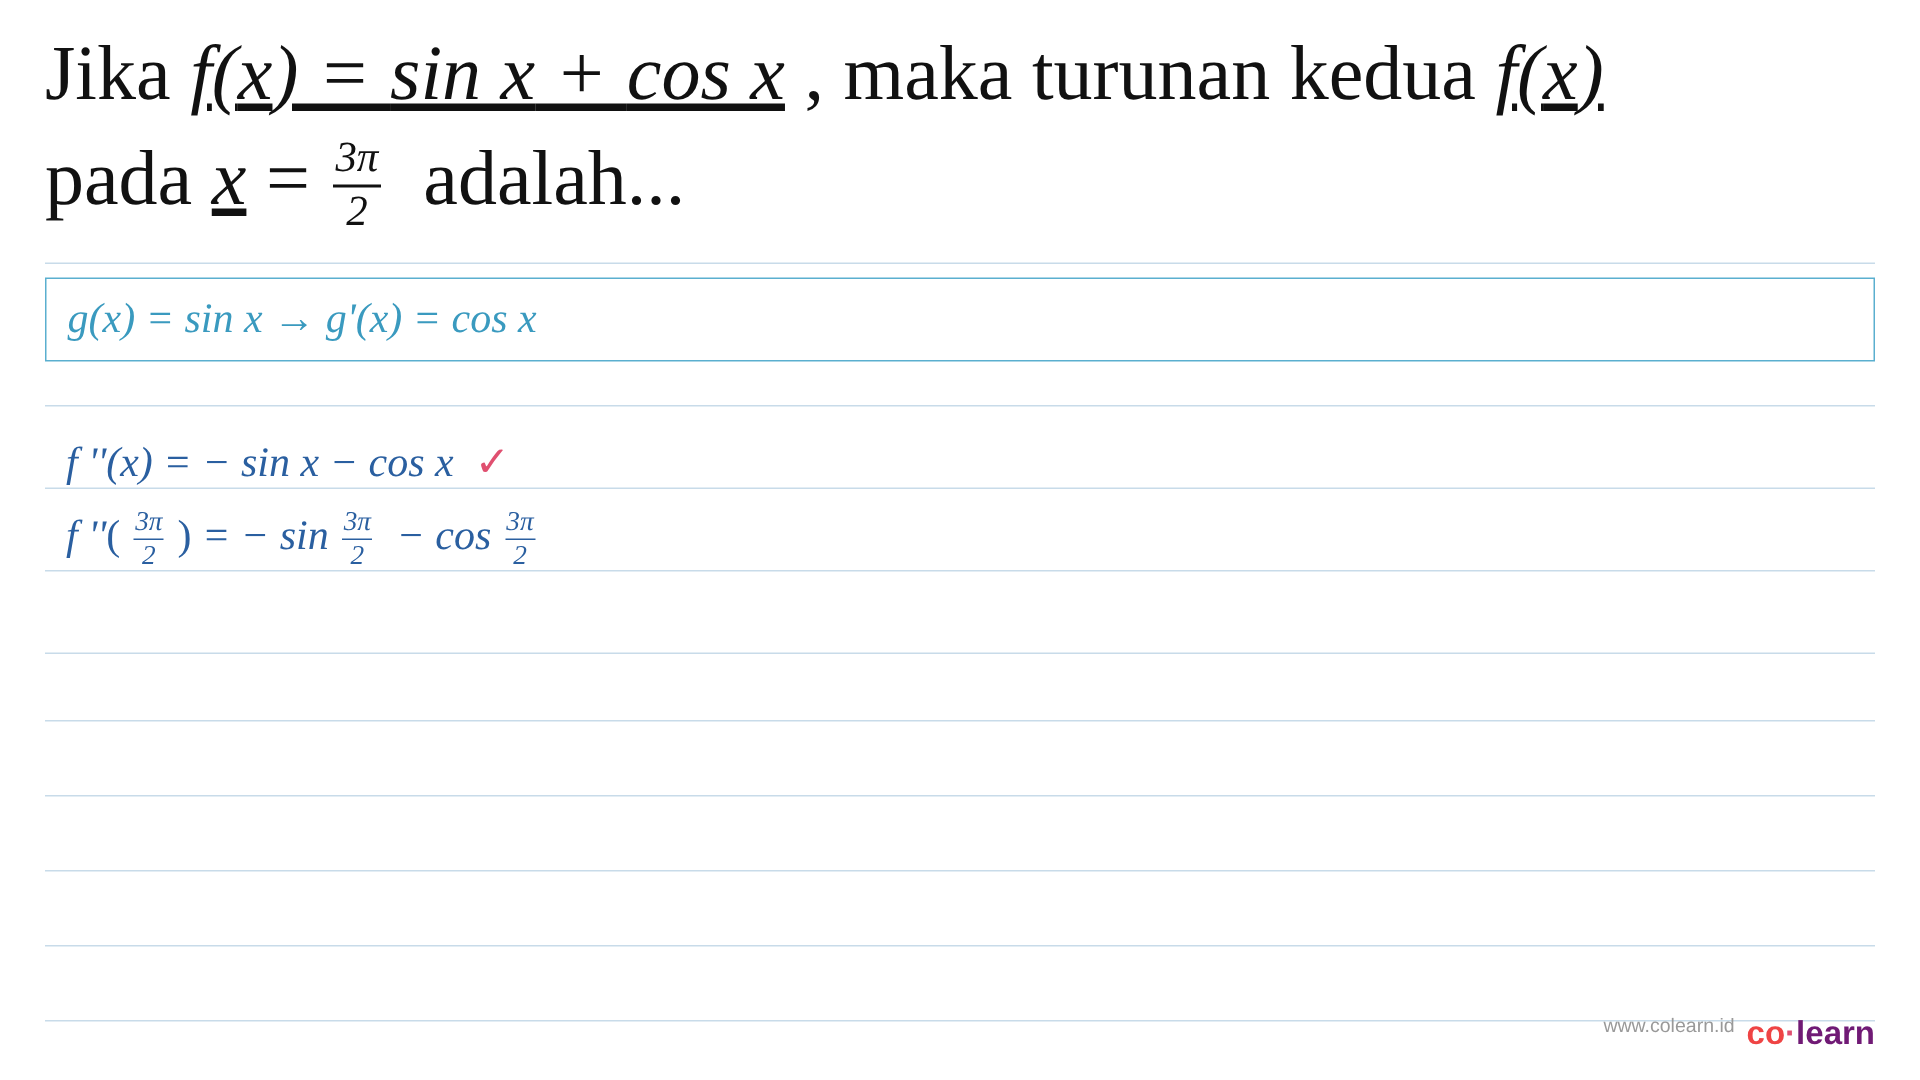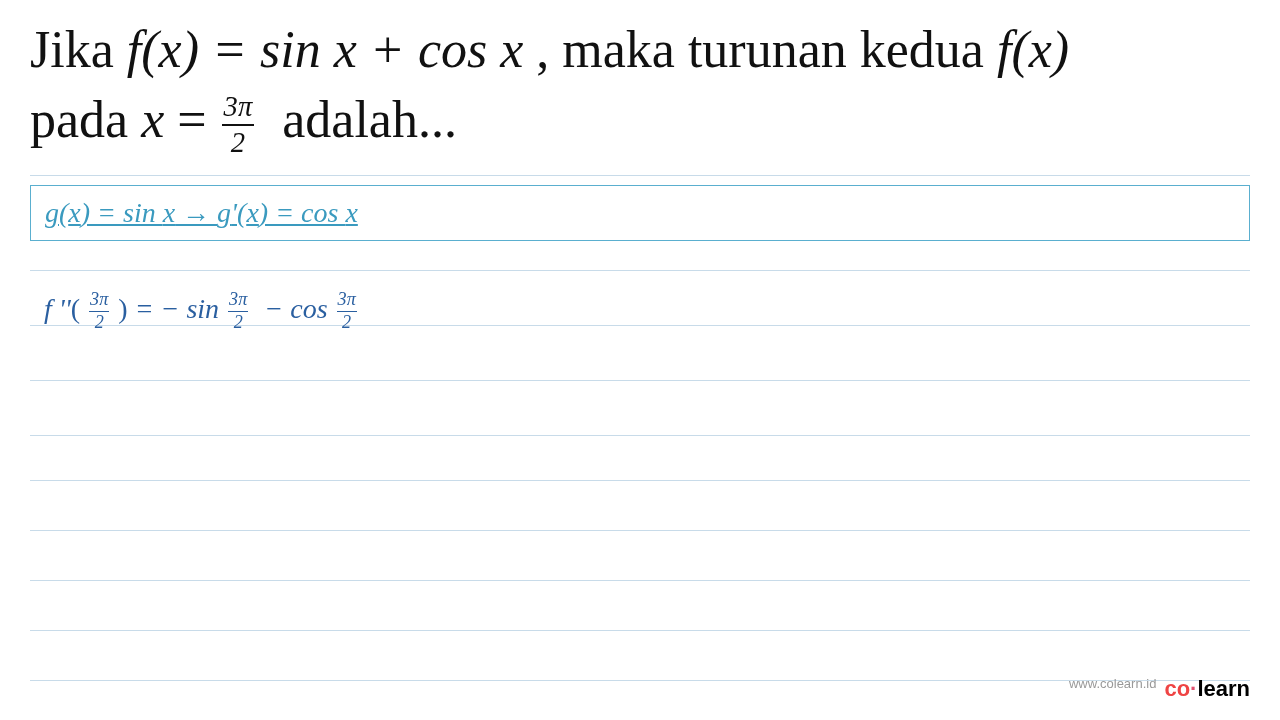"f(x) = sin x +" .question-text .italic-math { text-decoration: none -> underline }
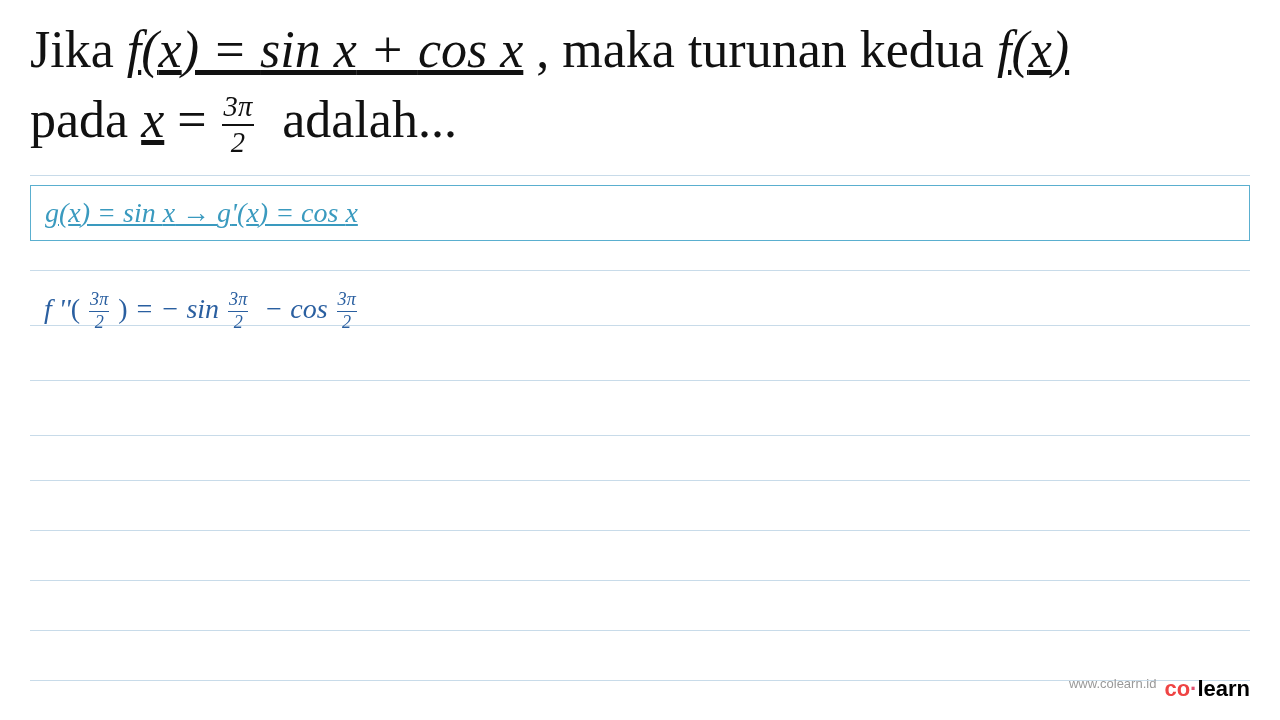"g(x) = sin x →" .solution-line { text-decoration: underline -> none }
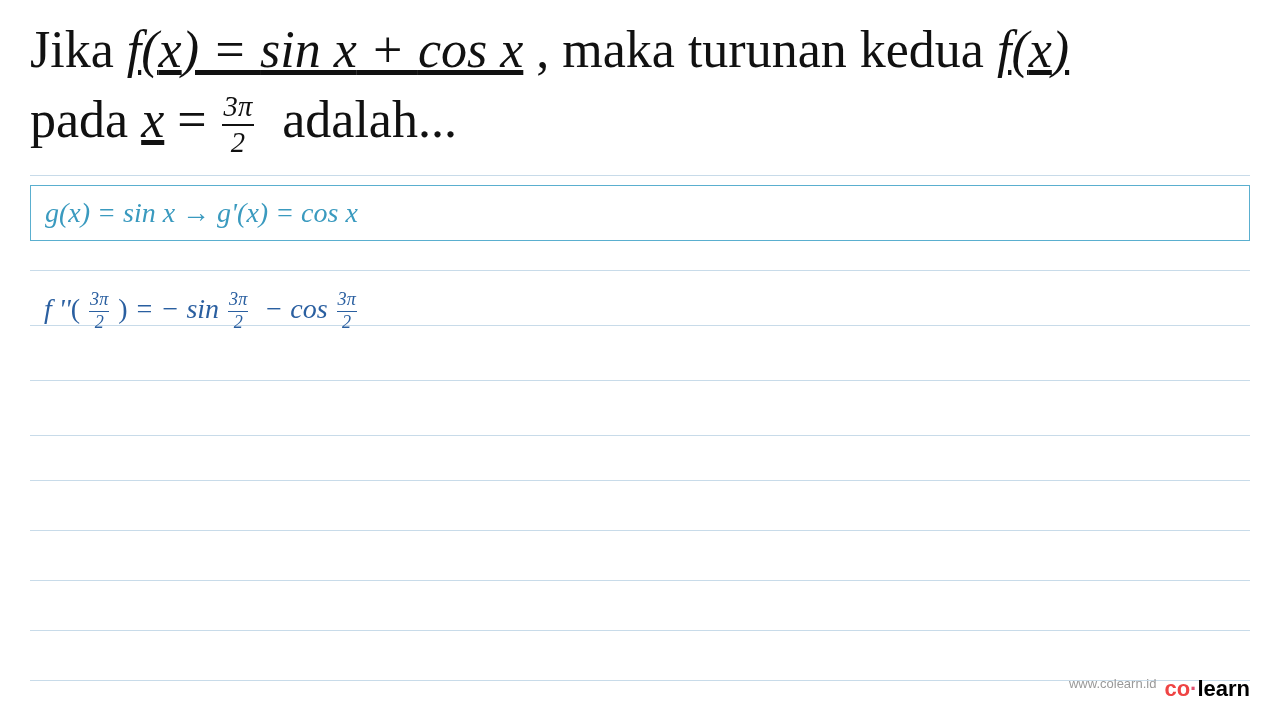"f ''(x) = − sin" div.step-line { html: none -> <div> <i>f</i> ''(<i>x</i>) = − sin <i>x</i> − cos <i>x</i> &nbsp;<span>✓</span> </div> }
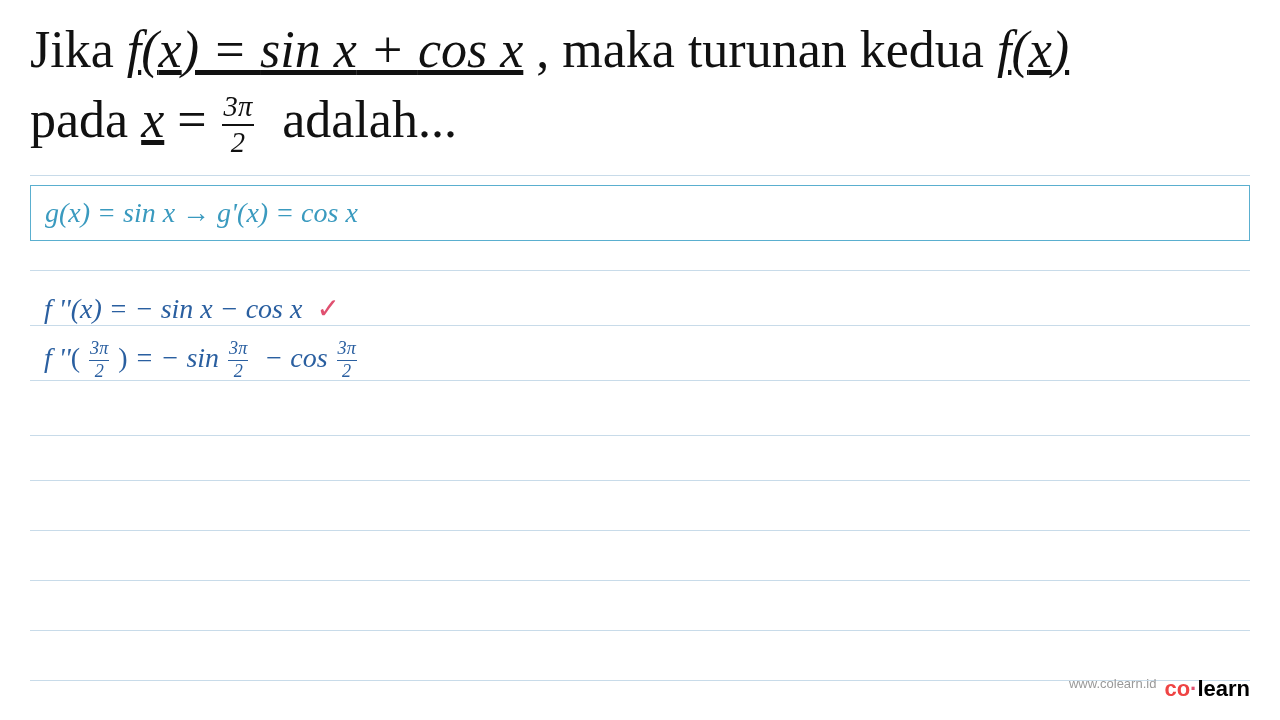"learn" .brand-logo .learn { color: #000000 -> #701a75 }
